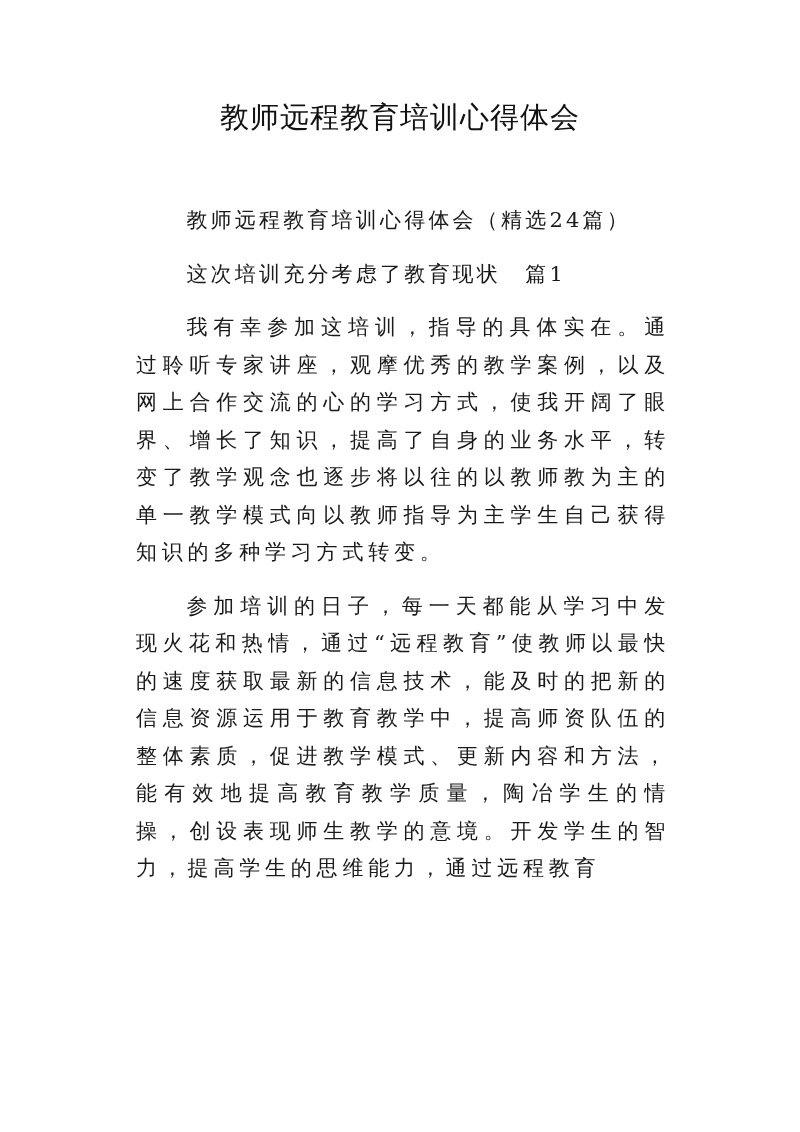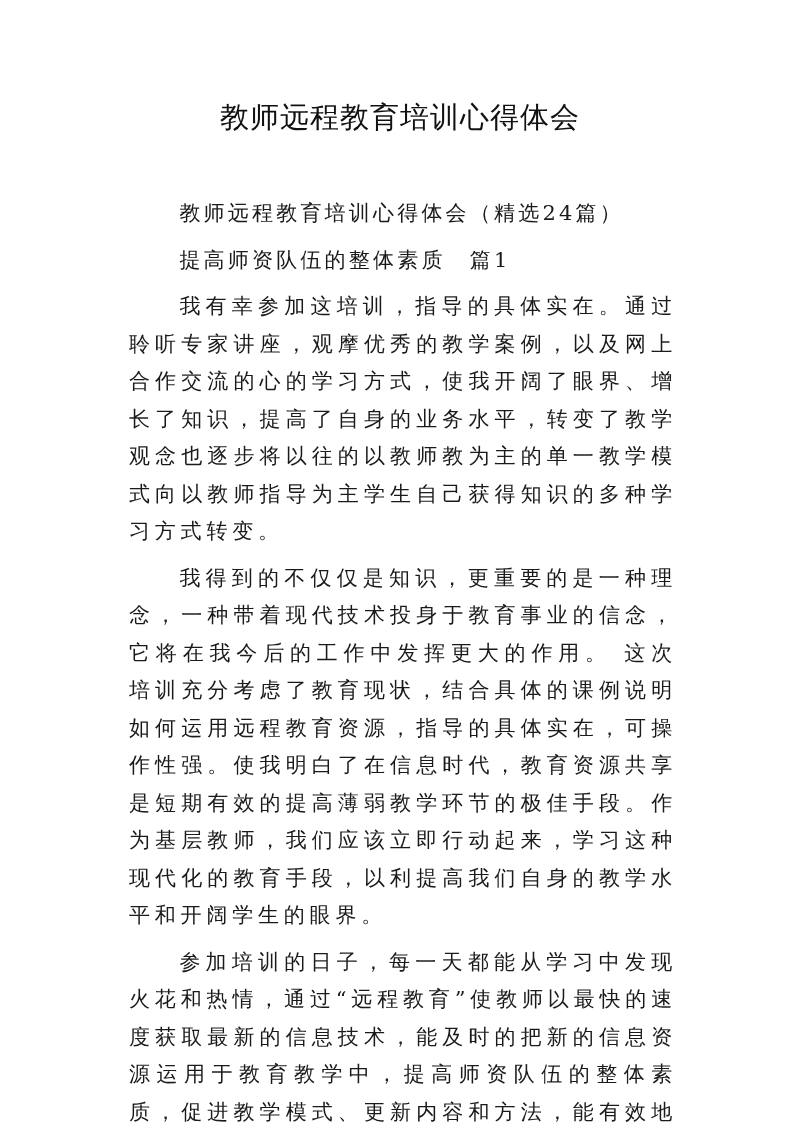"教师远程教育培训心得体会（精选24篇）" .body p { margin: 9px -> 16px }
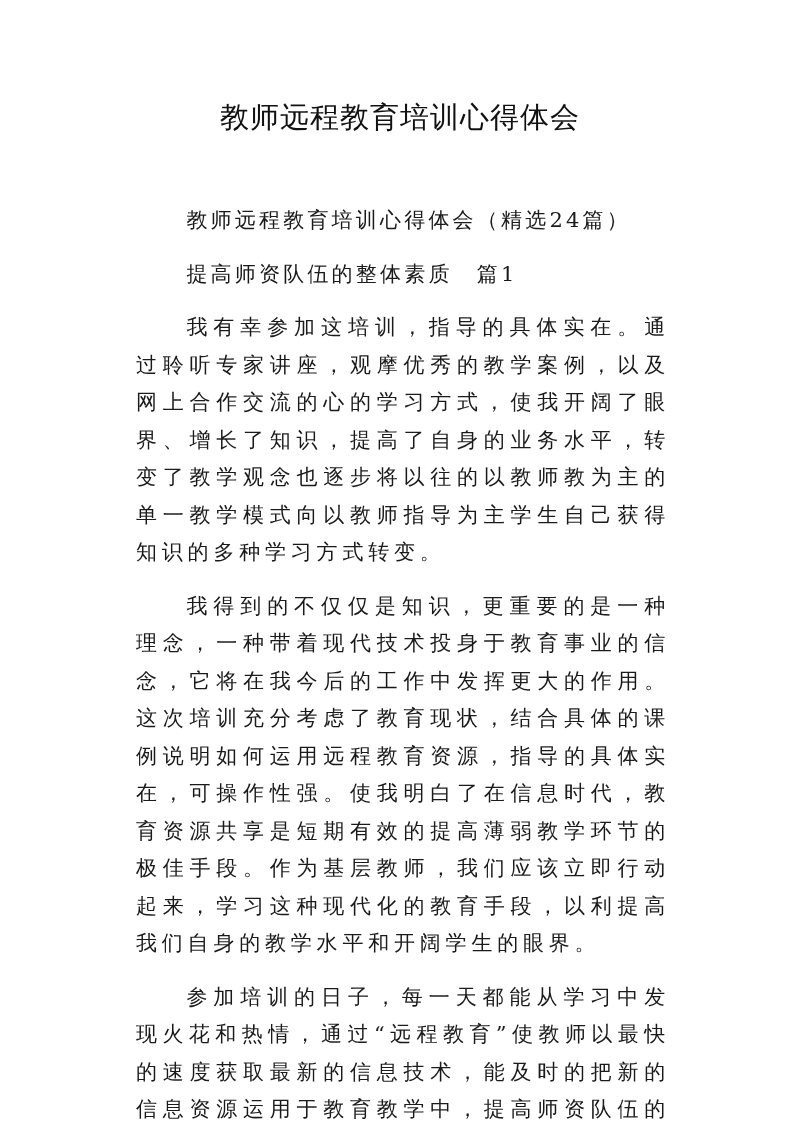"提高师资队伍的整体素质 篇1" p.heading-line { text: 提高师资队伍的整体素质 -> 这次培训充分考虑了教育现状 }
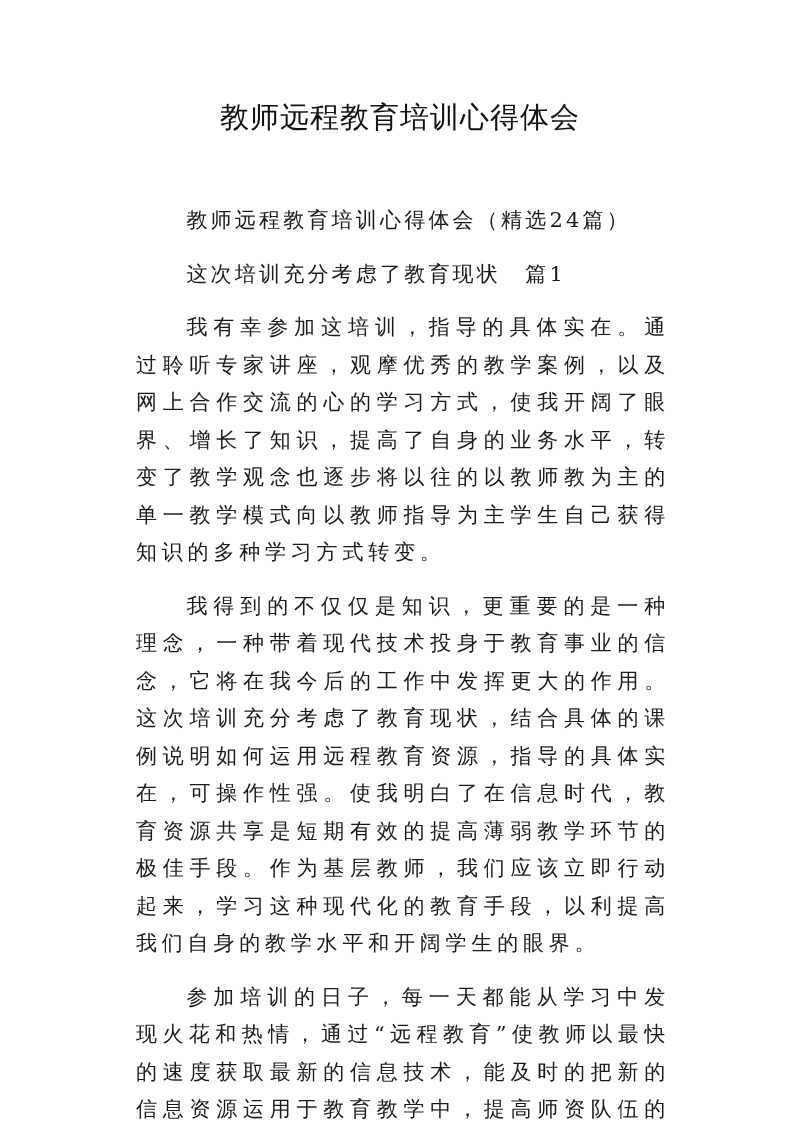"我得到的不仅仅是知识，更重要的是一种理念，一种带着现代技术投身于教育事业的信念，" p { html: <p>我得到的不仅仅是知识，更重要的是一种理念，一种带着现代技术投身于教育事业的信念，它将在我今后的工作中发挥更大的作用。 这次培训充分考虑了教育现状，结合具体的课例说明如何运用远程教育资源，指导的具体实在，可操作性强。使我明白了在信息时代，教育资源共享是短期有效的提高薄弱教学环节的极佳手段。作为基层教师，我们应该立即行动起来，学习这种现代化的教育手段，以利提高我们自身的教学水平和开阔学生的眼界。</p> -> none }
